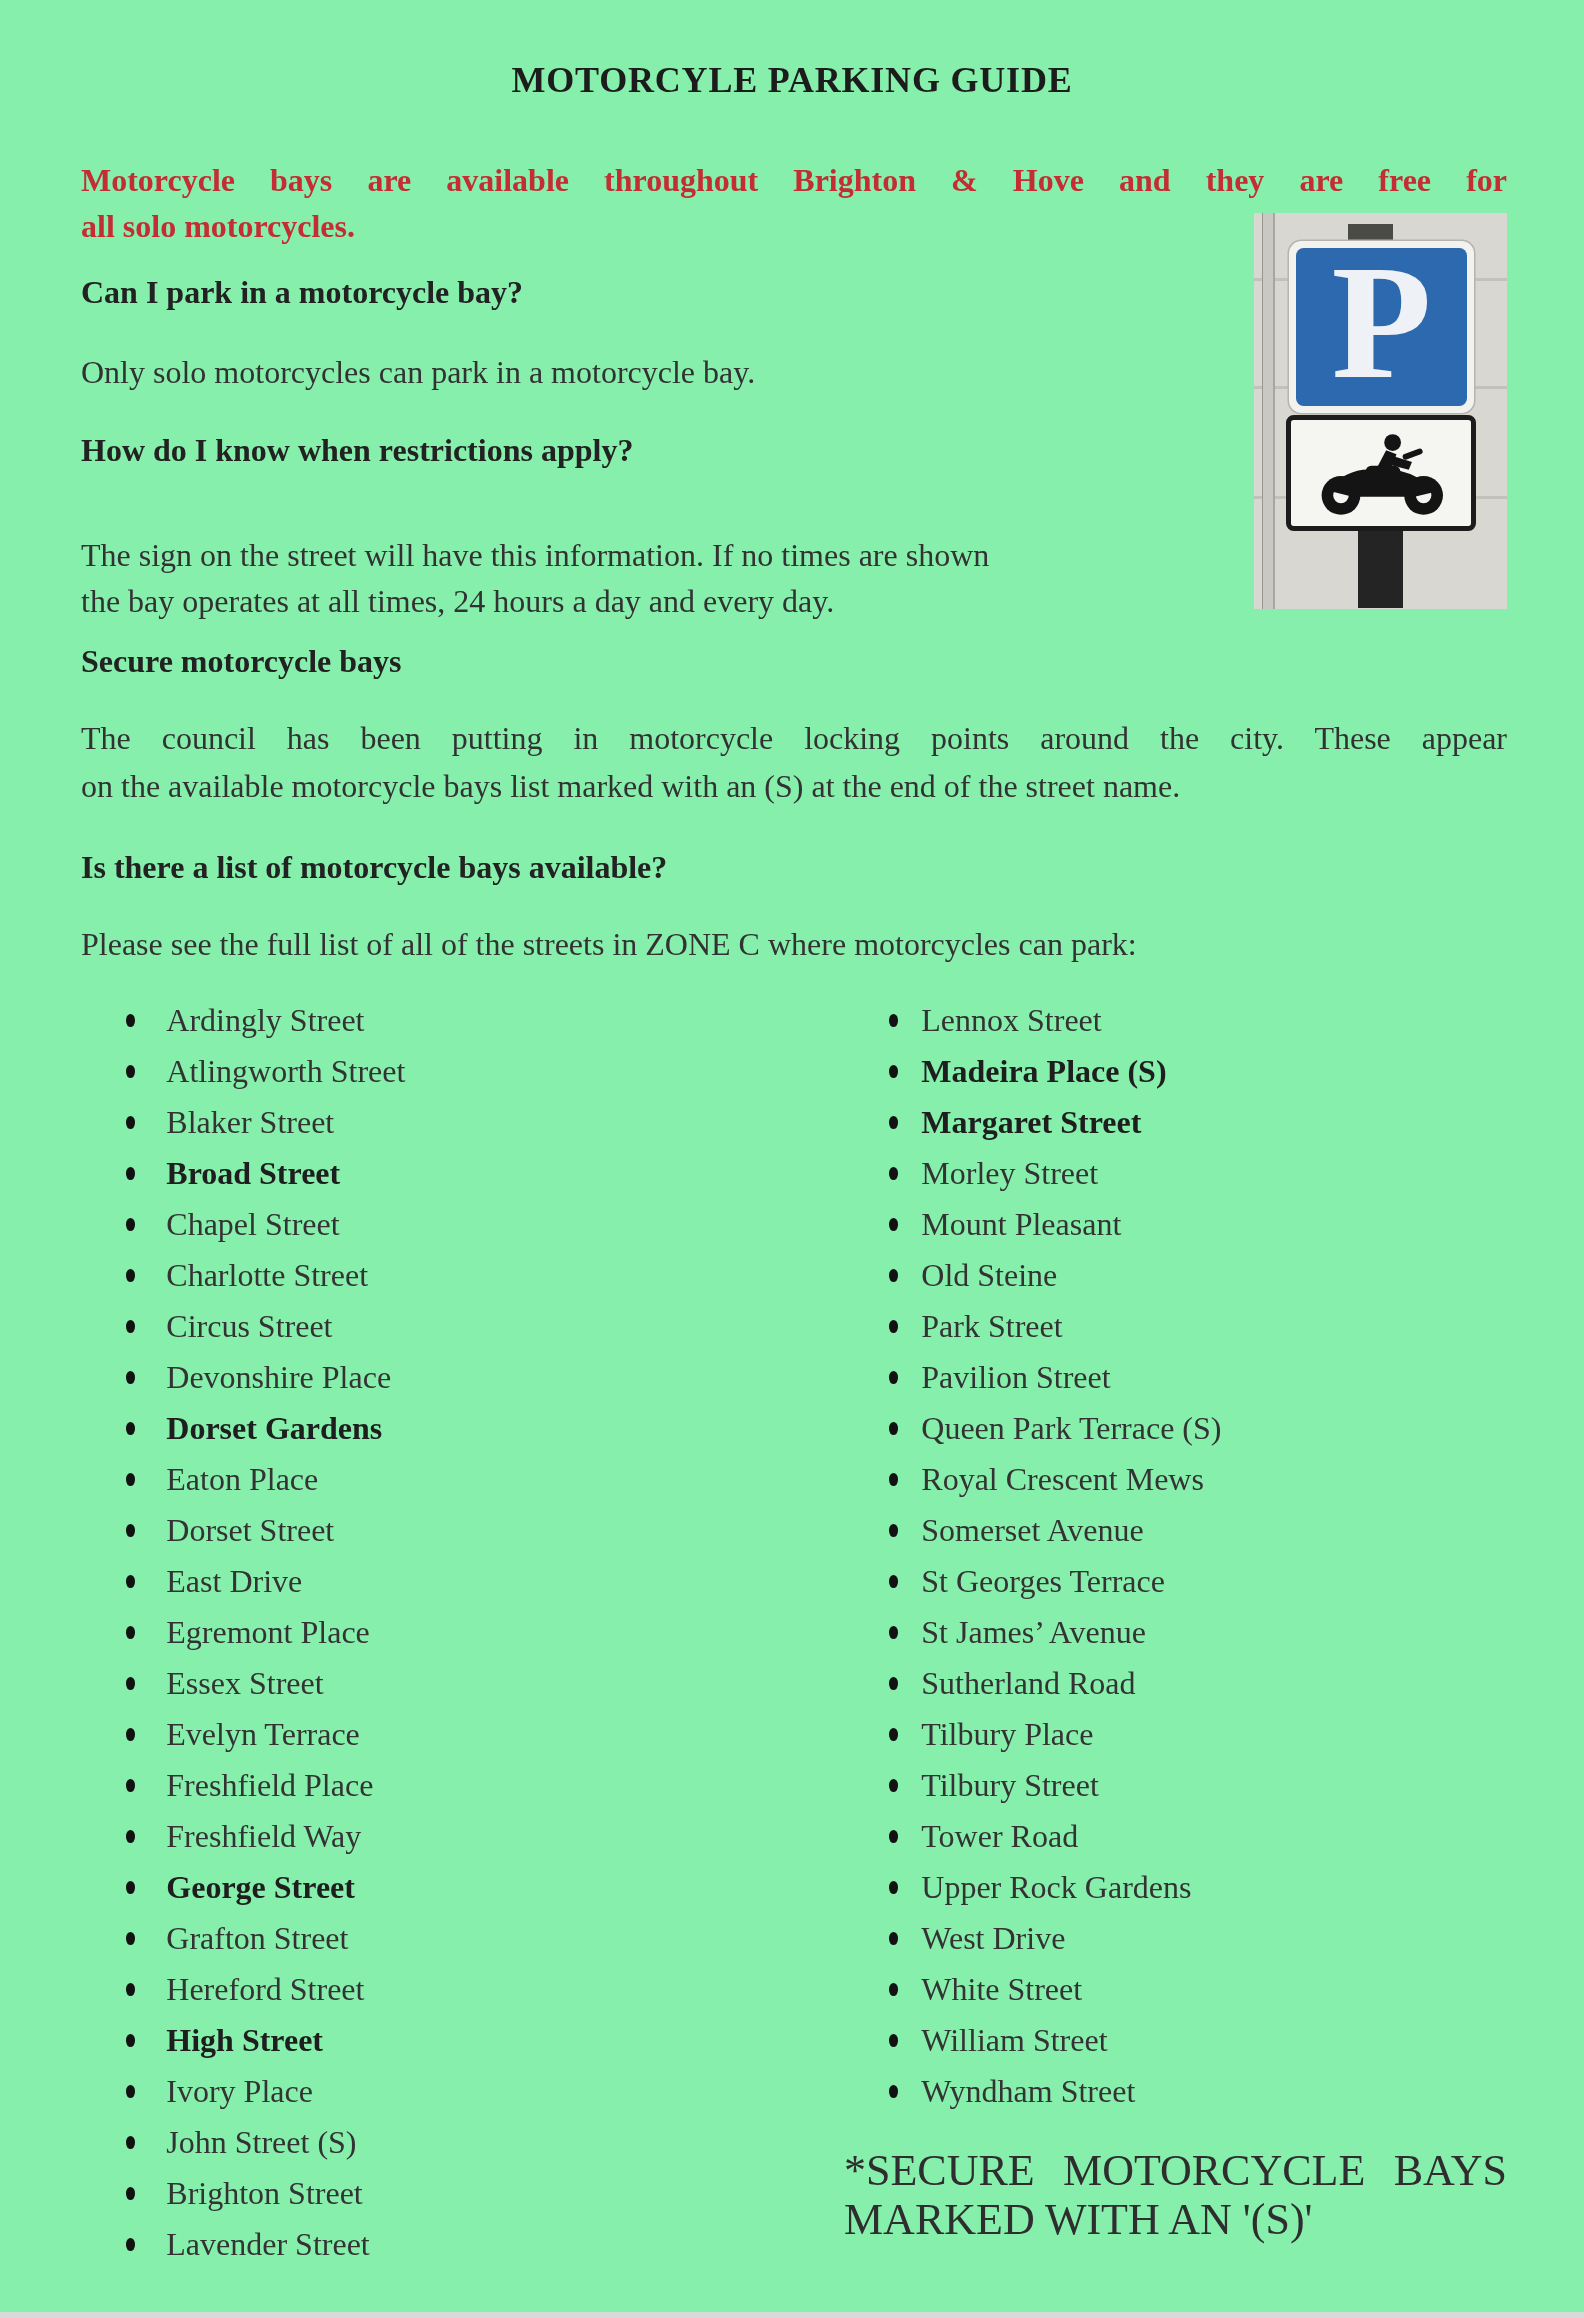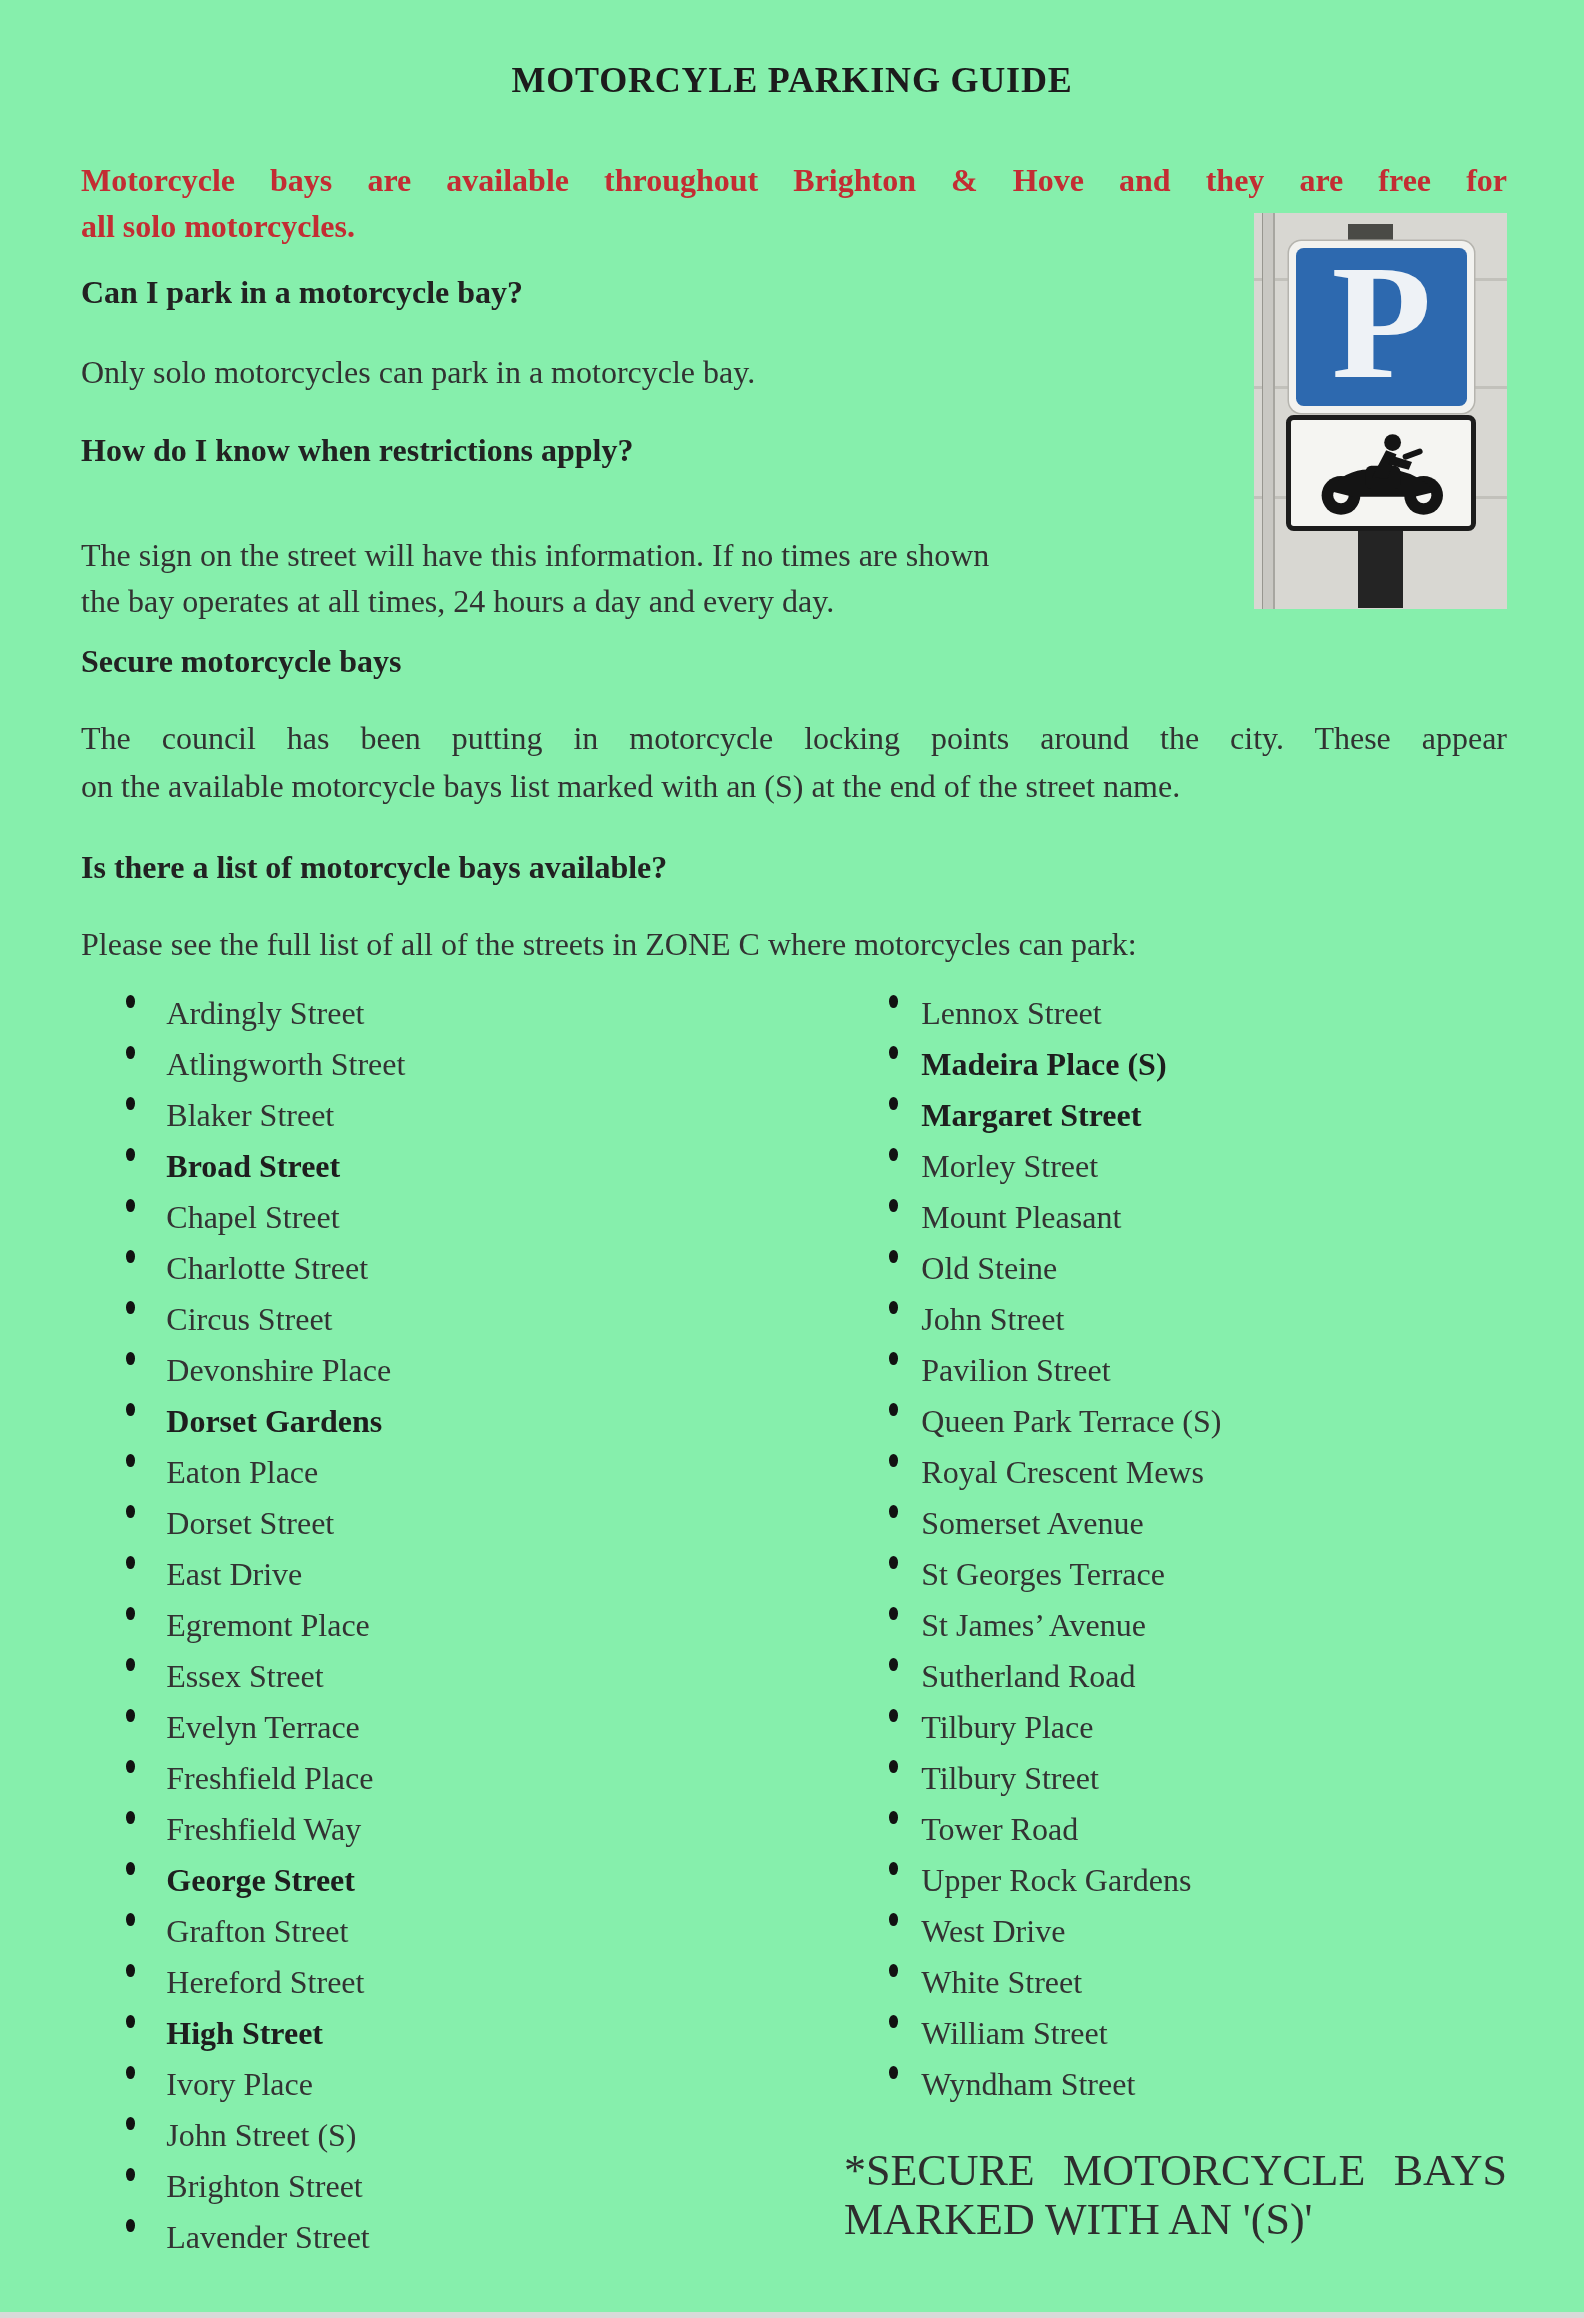"Ardingly Street" ul.streets li { align-items: flex-start -> center }
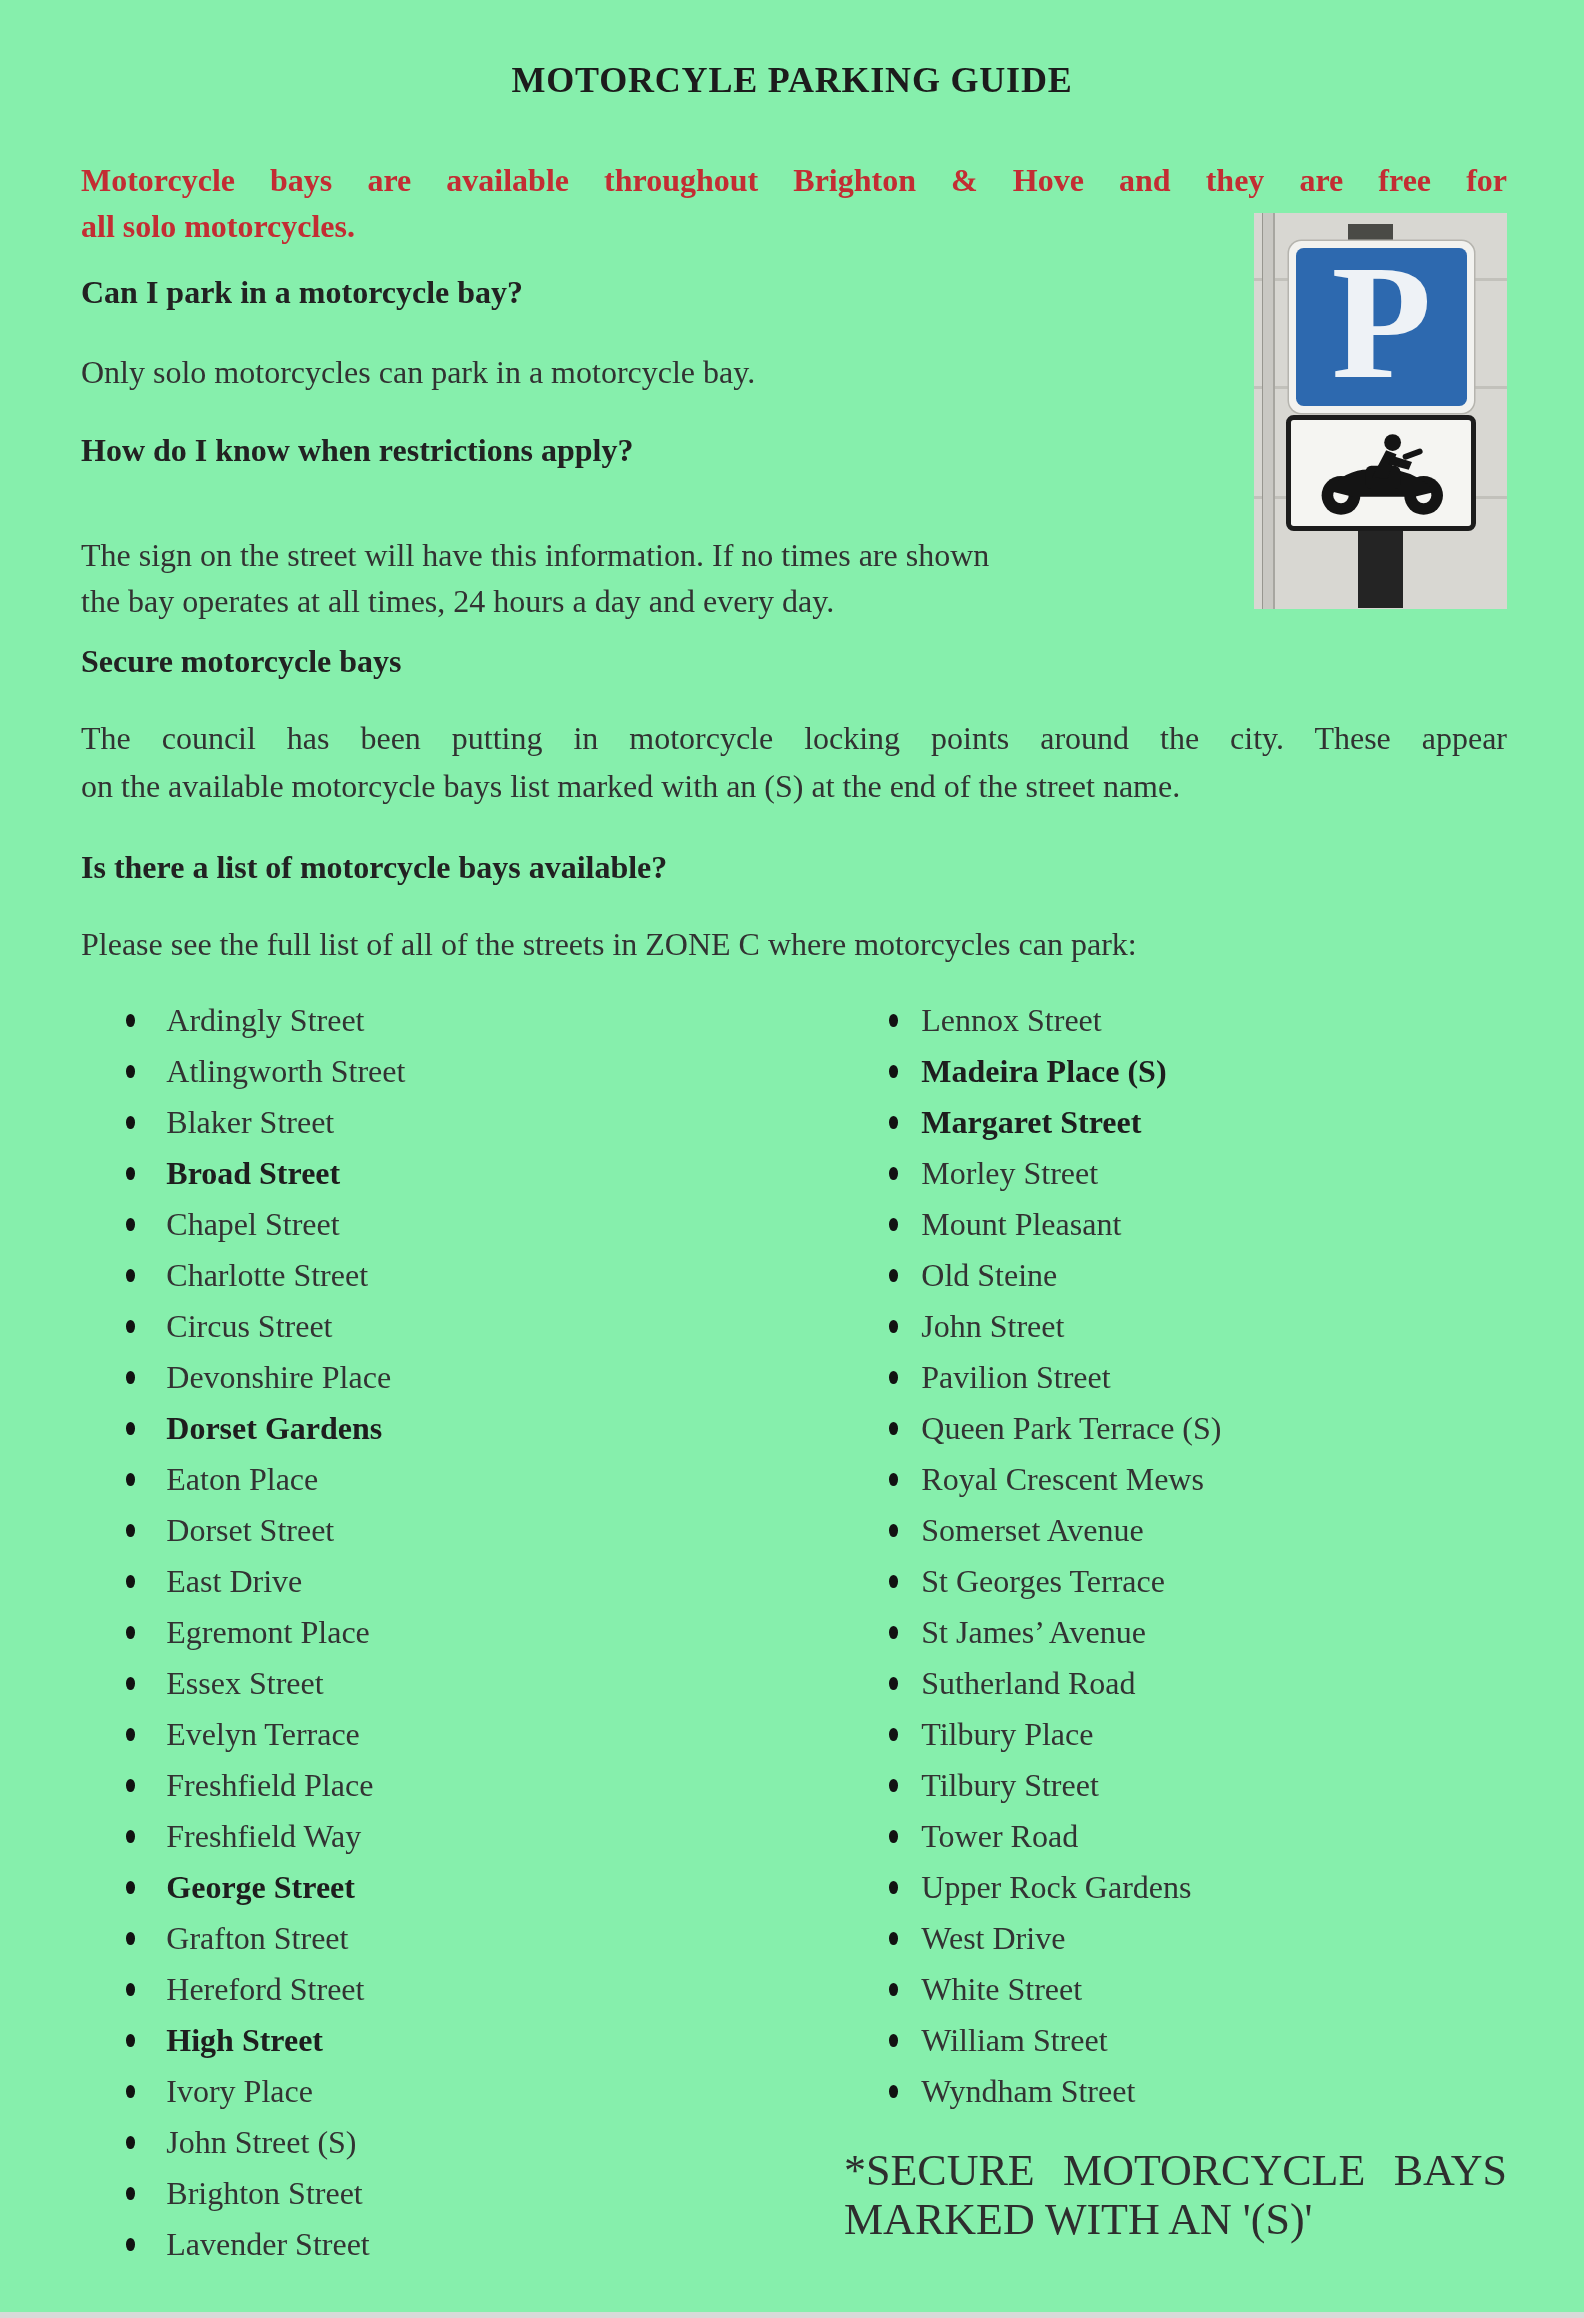"John Street" span { text: John -> Park }
